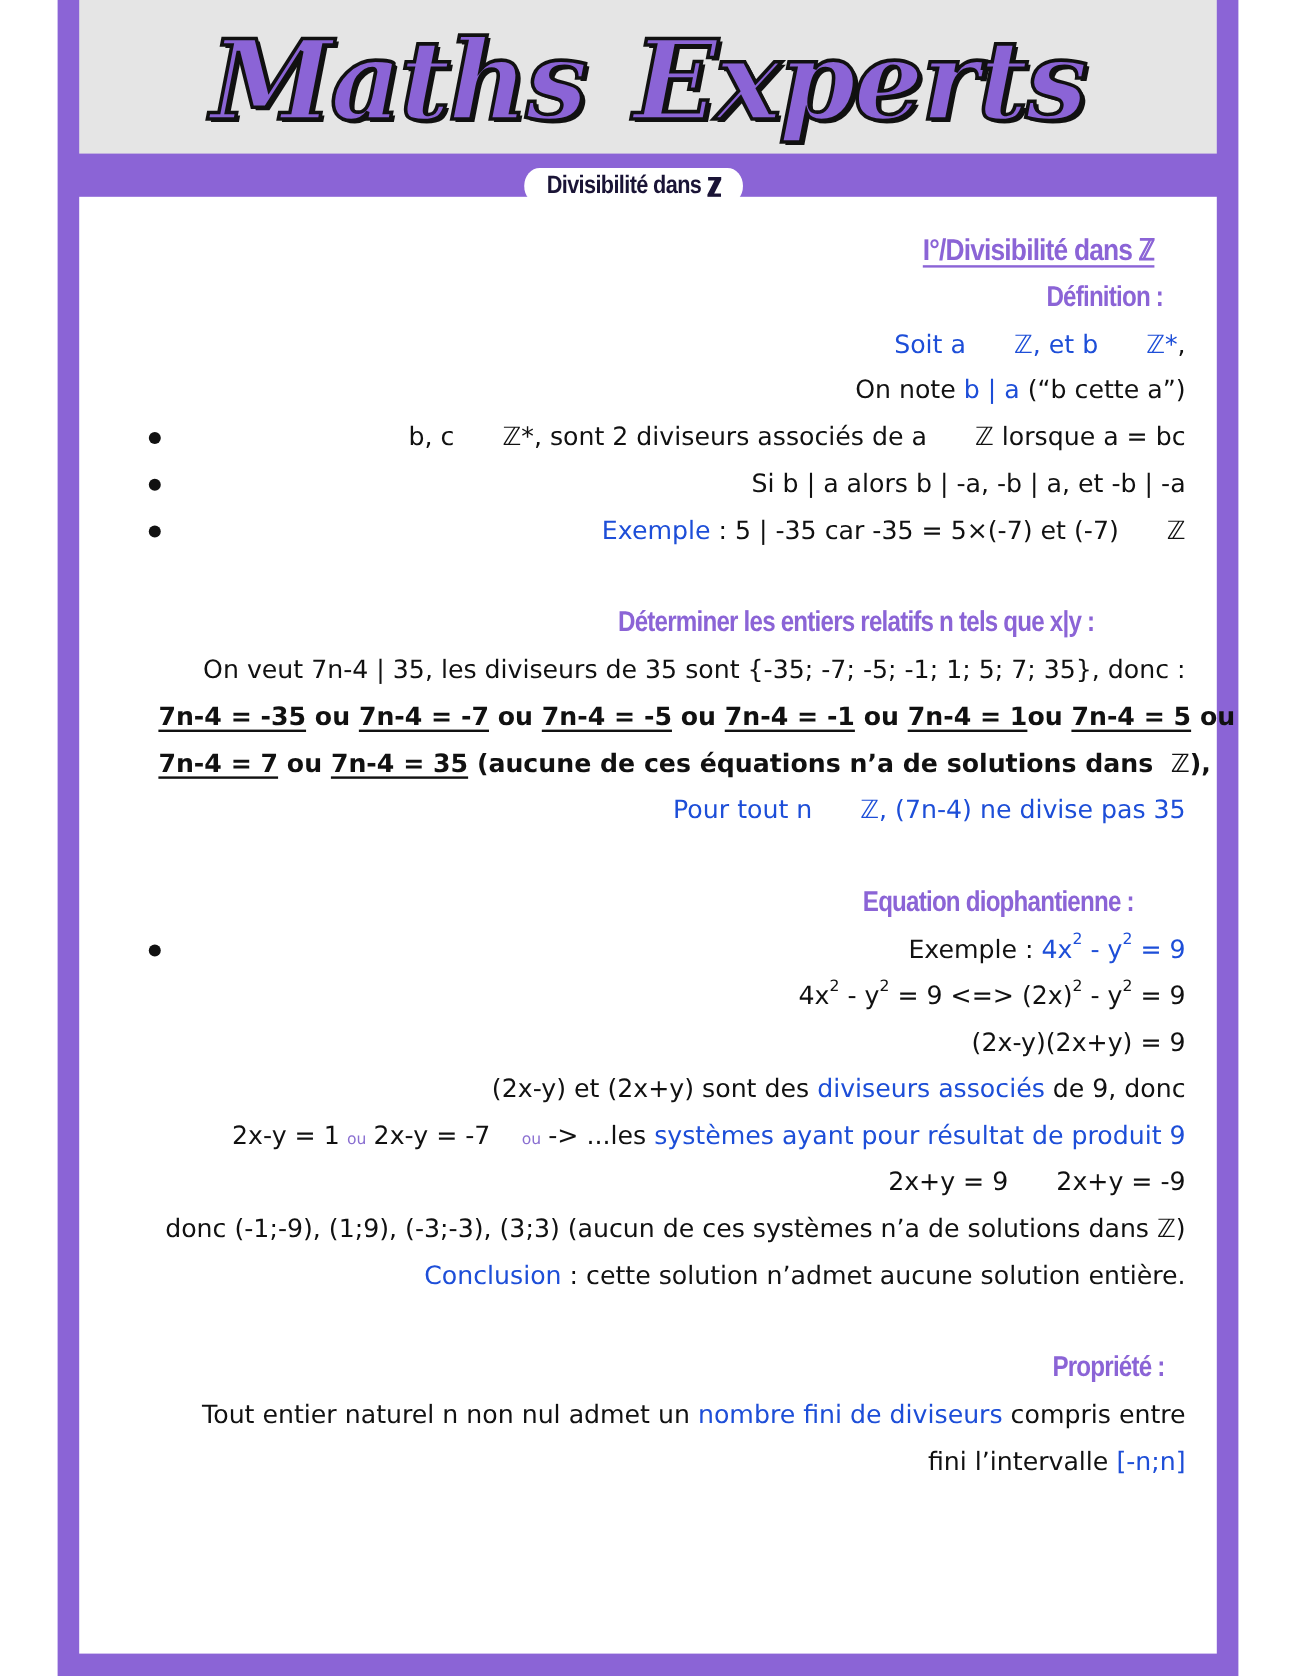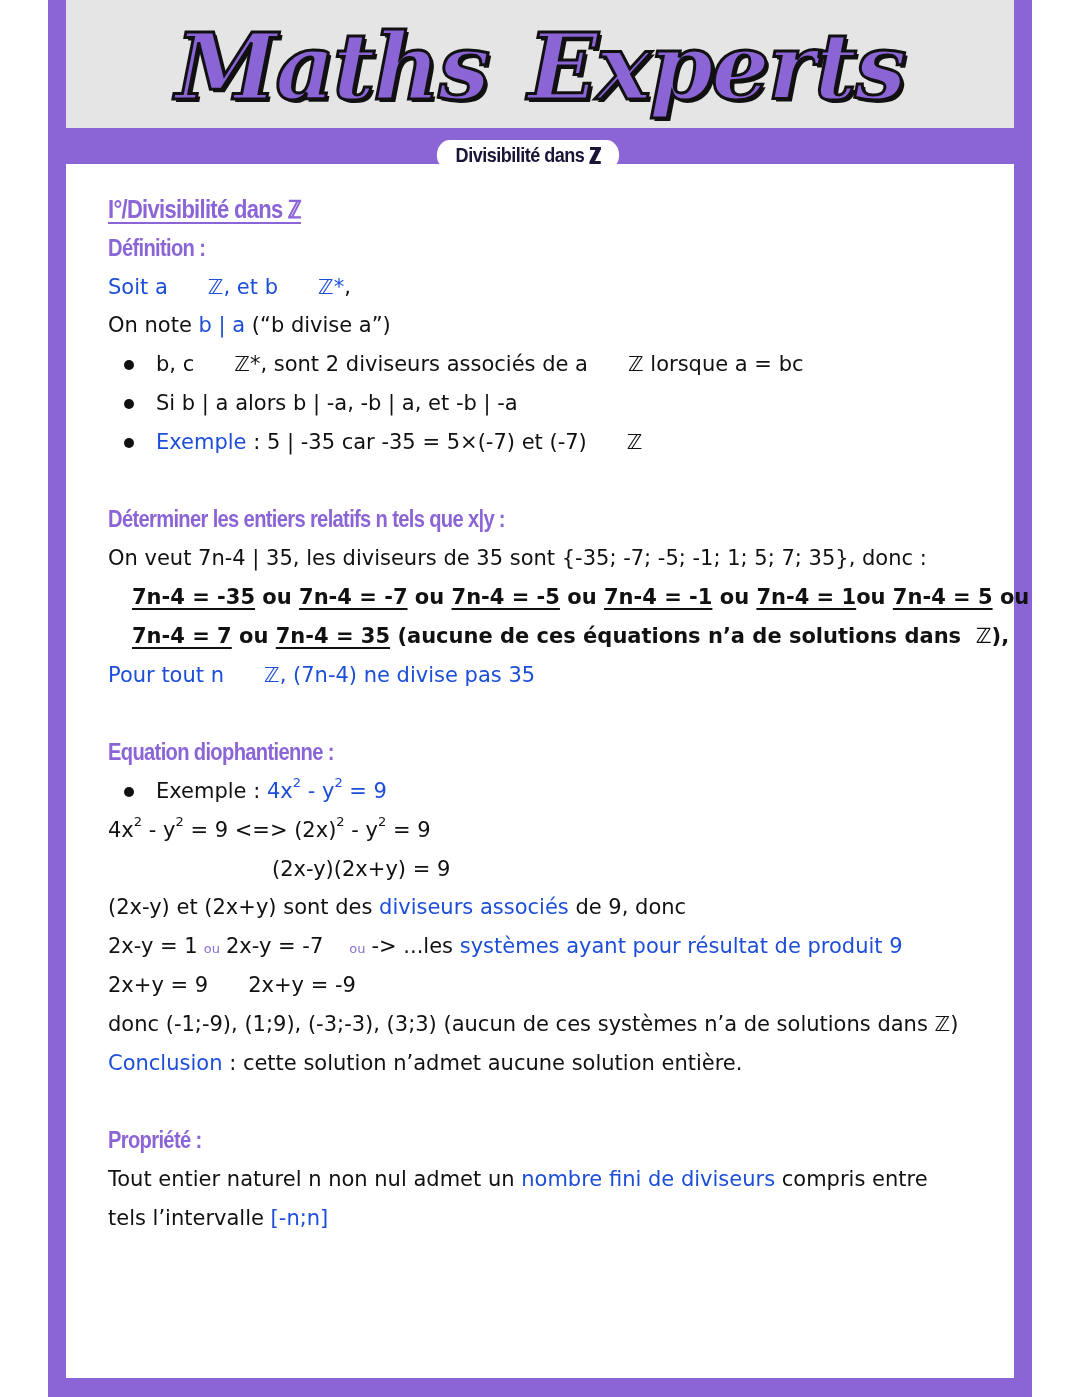"I°/Divisibilité dans ℤ" .content { text-align: none -> right }
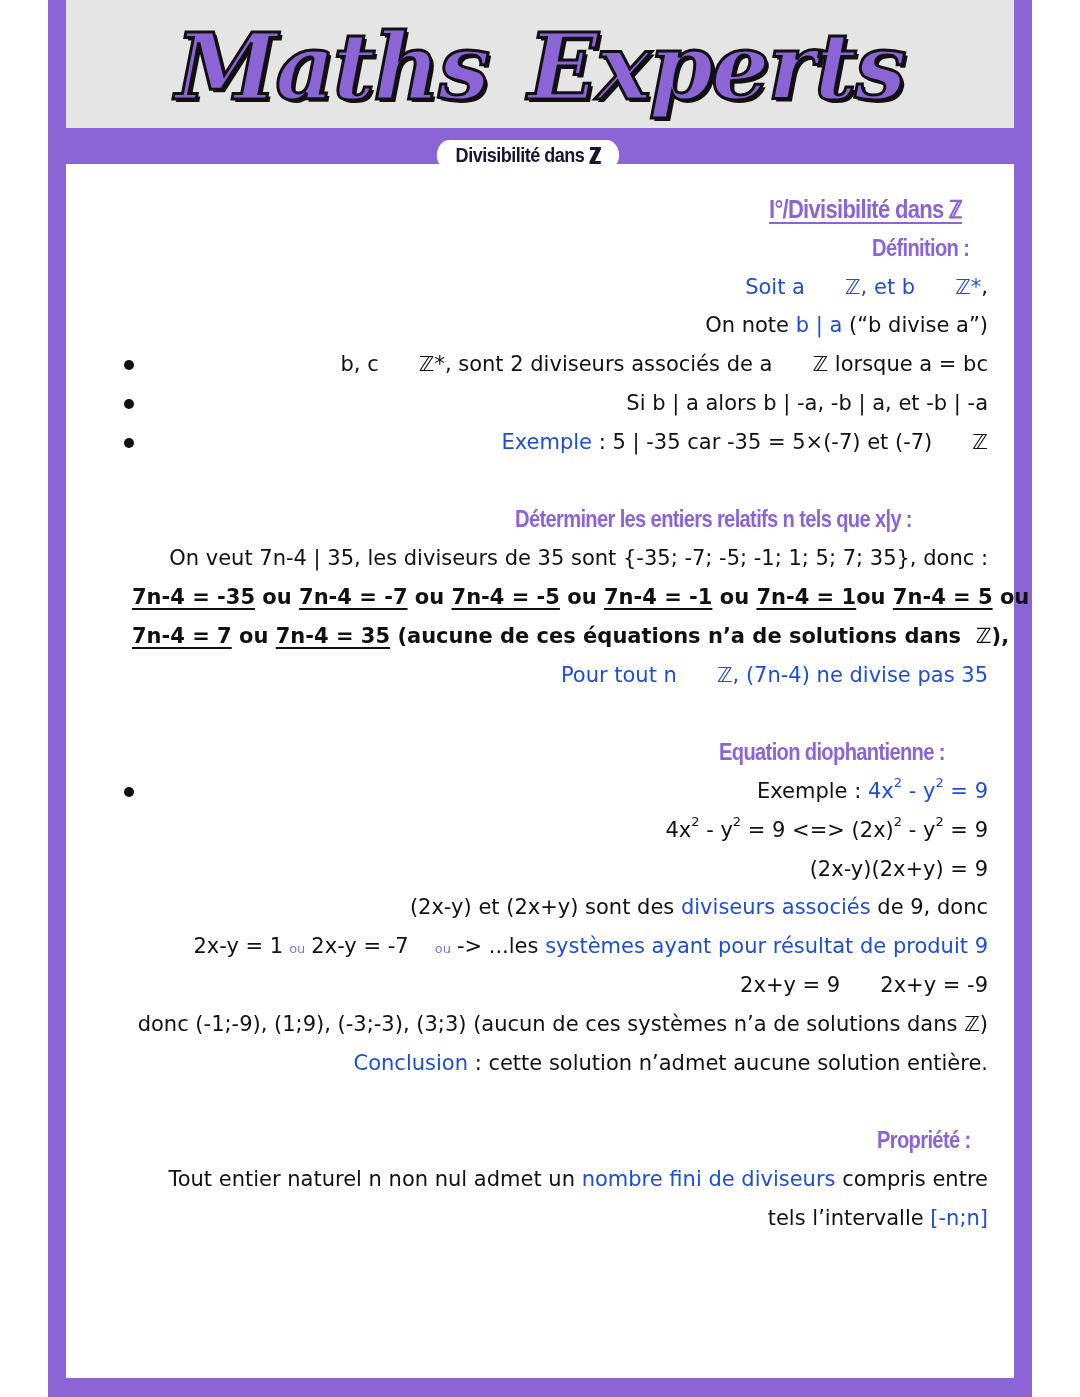"(“b divise a”)" span { text: divise -> cette }
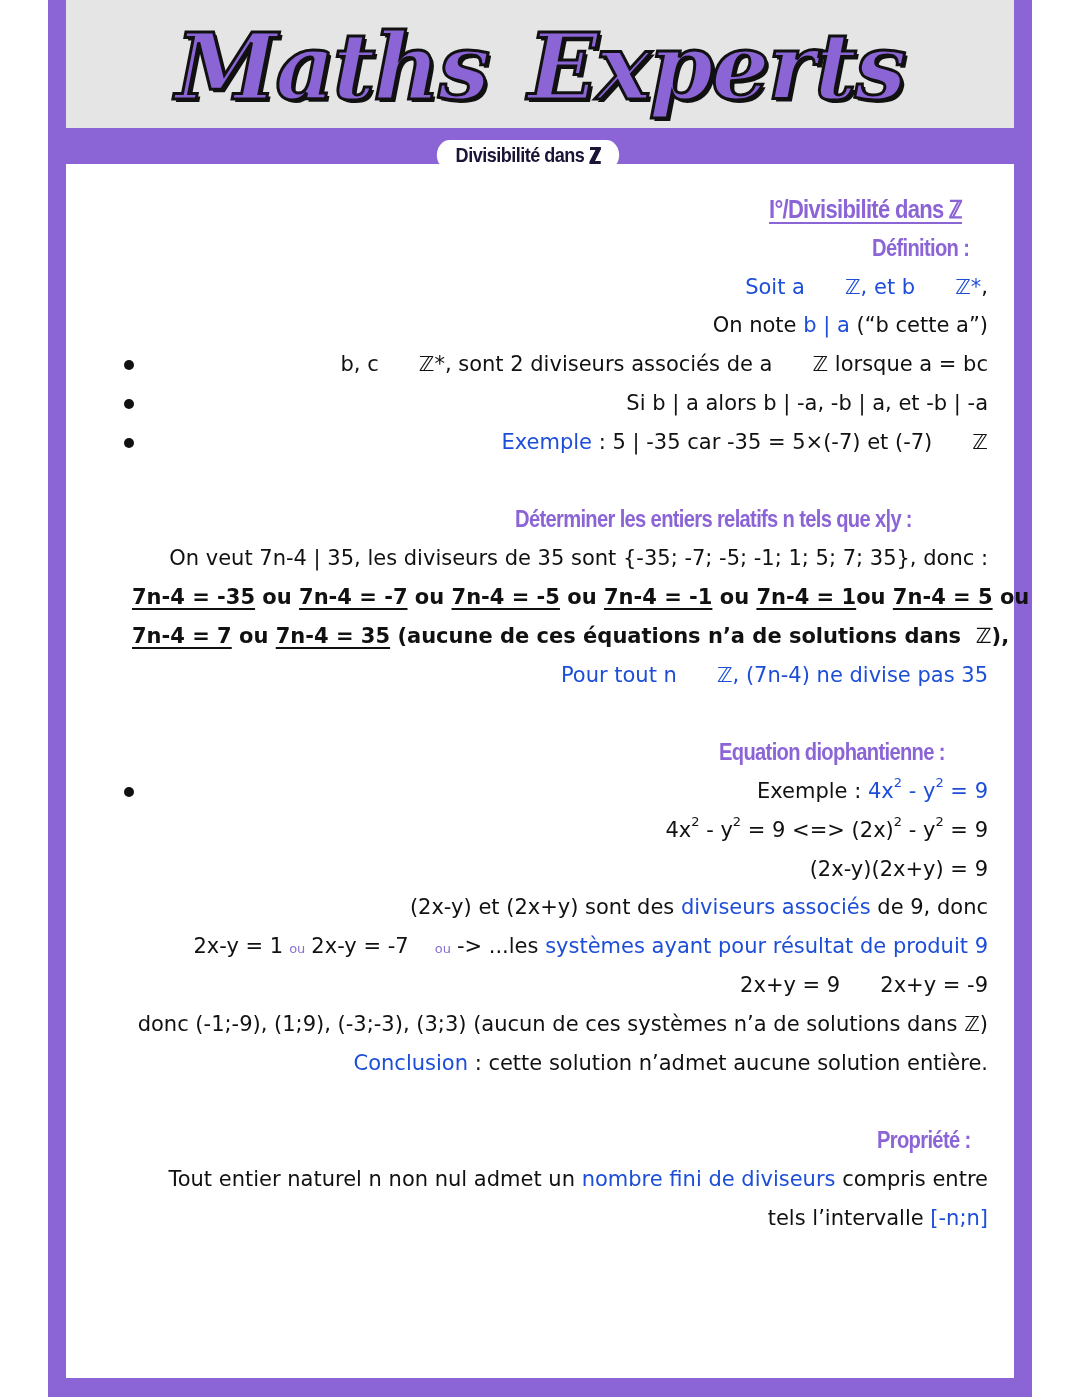"tels l’intervalle" span { text: tels -> fini }
